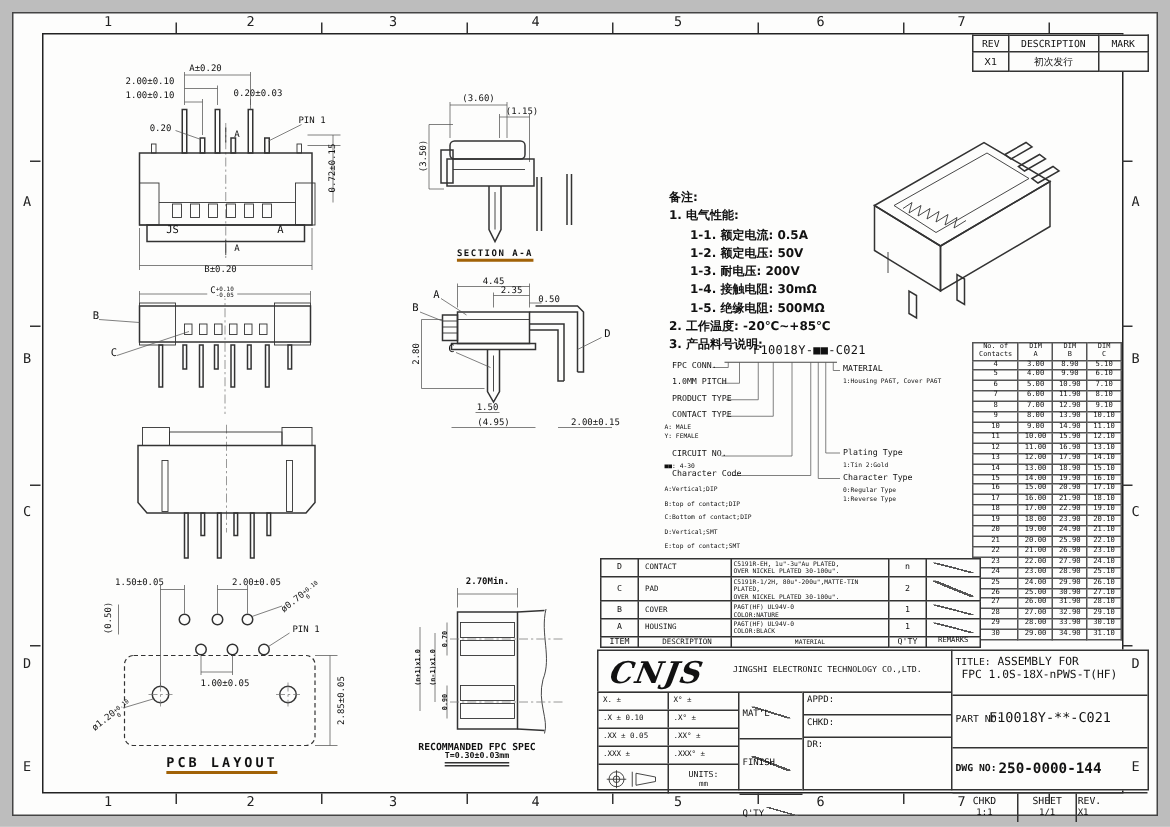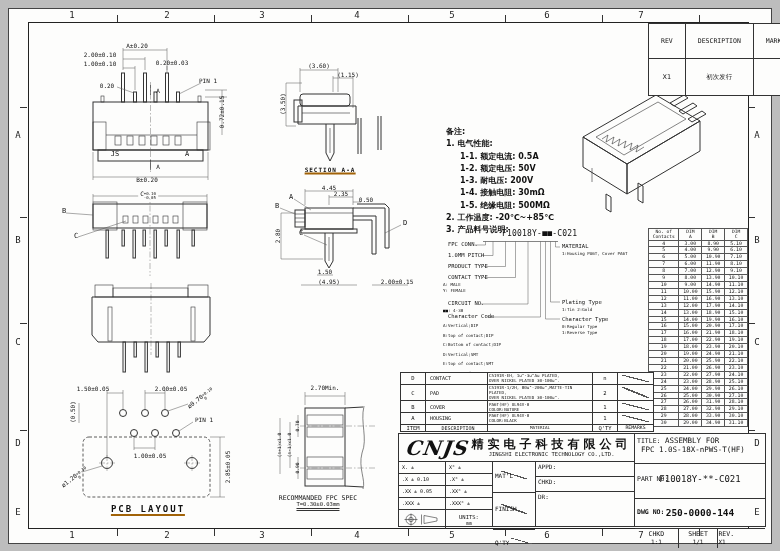"REV" #rev-table th,#rev-table td { padding: 12px -> 0 }
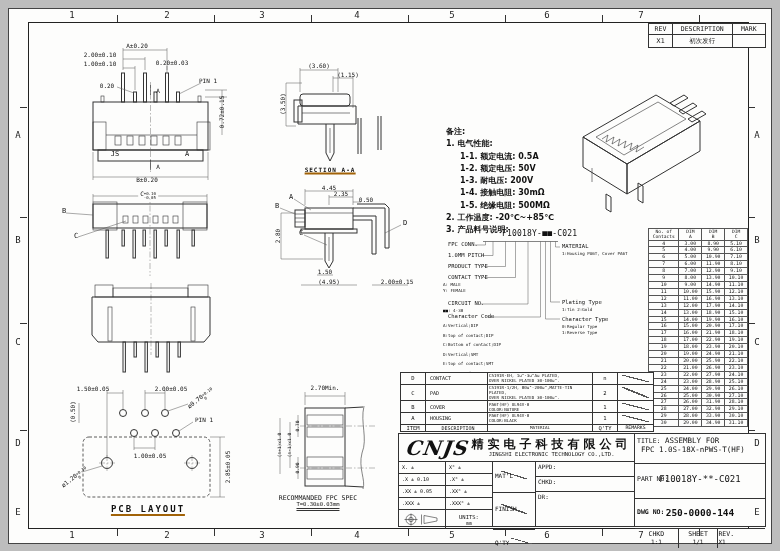"精实电子科技有限公司" div.cn { html: <div>精实电子科技有限公司</div> -> none }
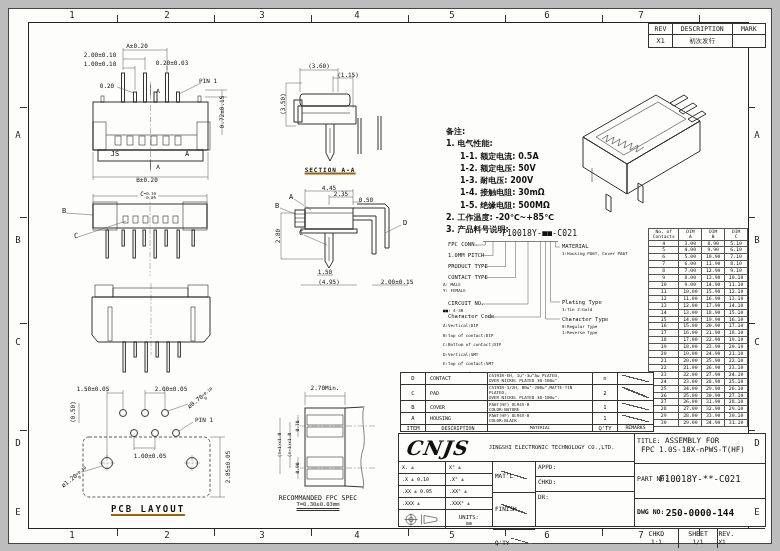"RECOMMANDED FPC SPEC" div.view { font-weight: none -> bold }
